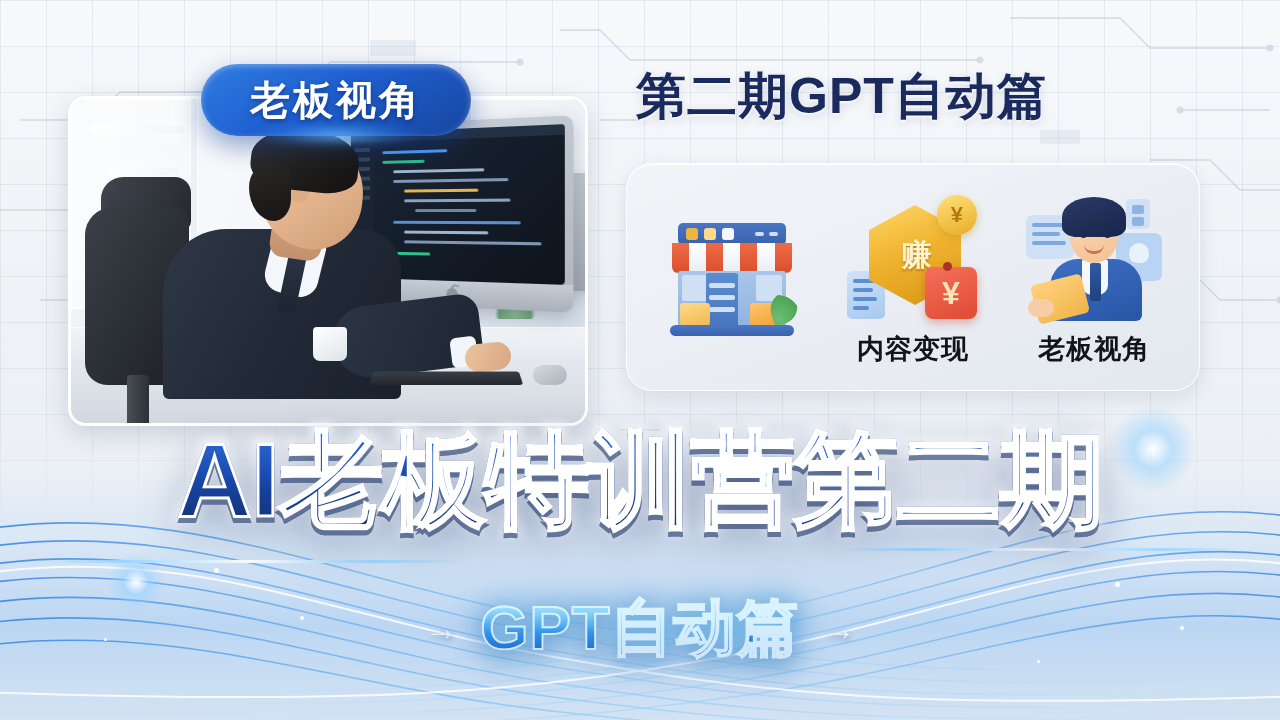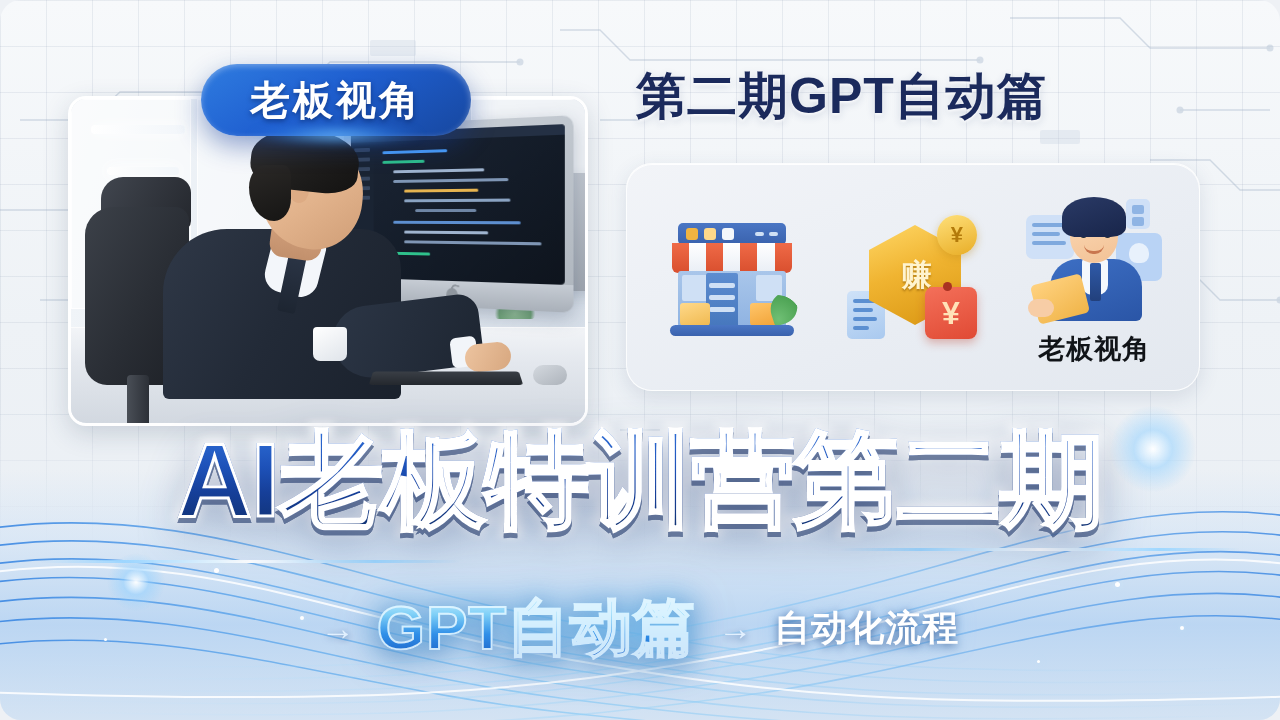"老板视角" #poster { border-radius: 21px -> none }
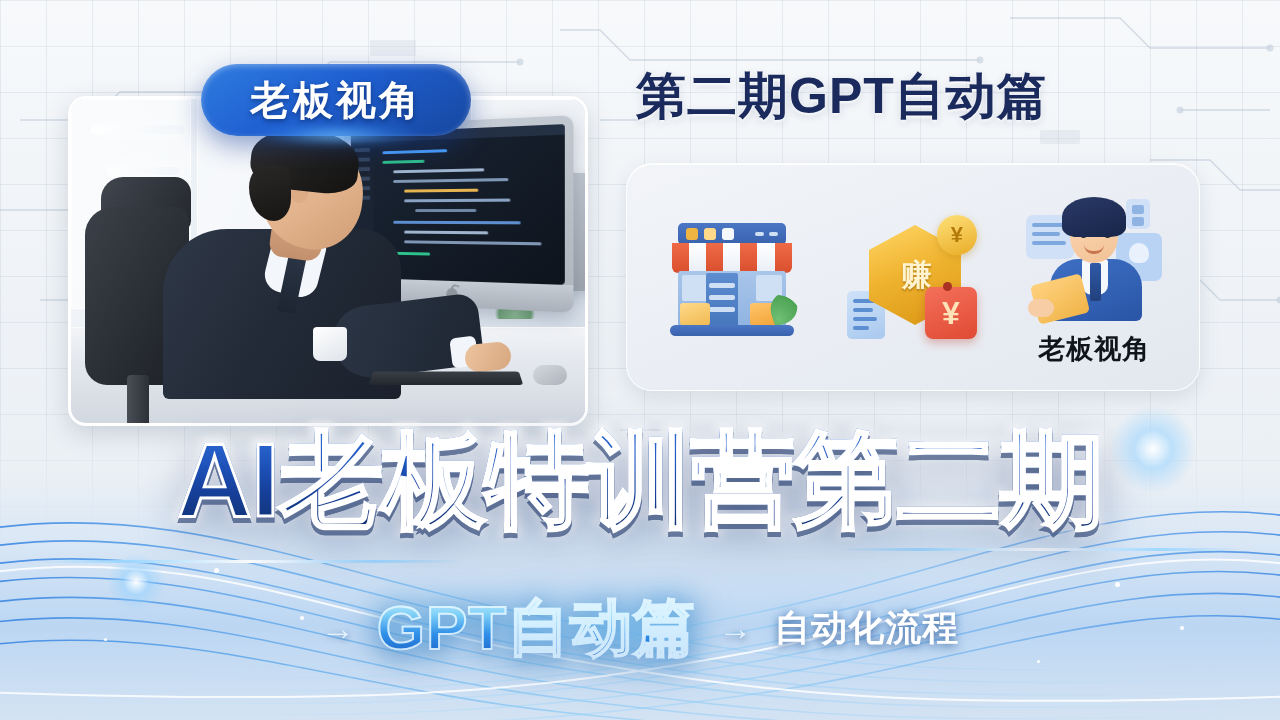"内容变现" div.feature-label { html: none -> <div>内容变现</div> }
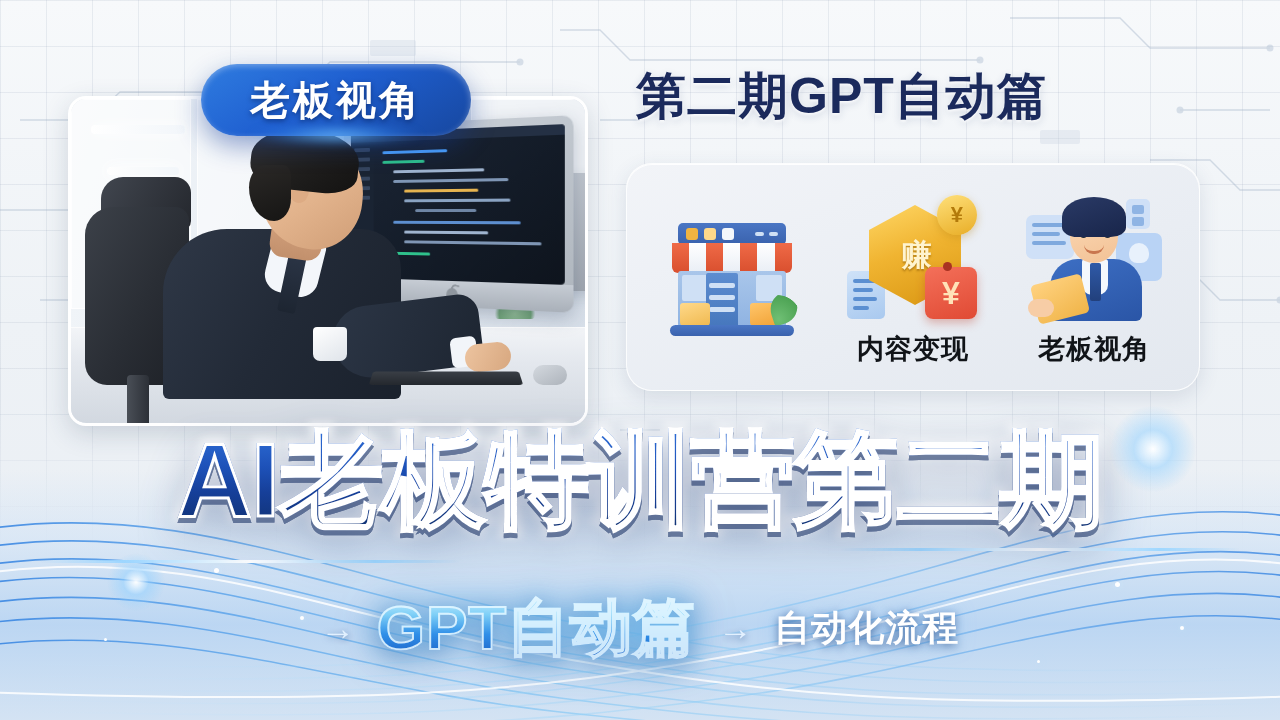"自动化流程" span.tagline-side { html: <span>自动化流程</span> -> none }
